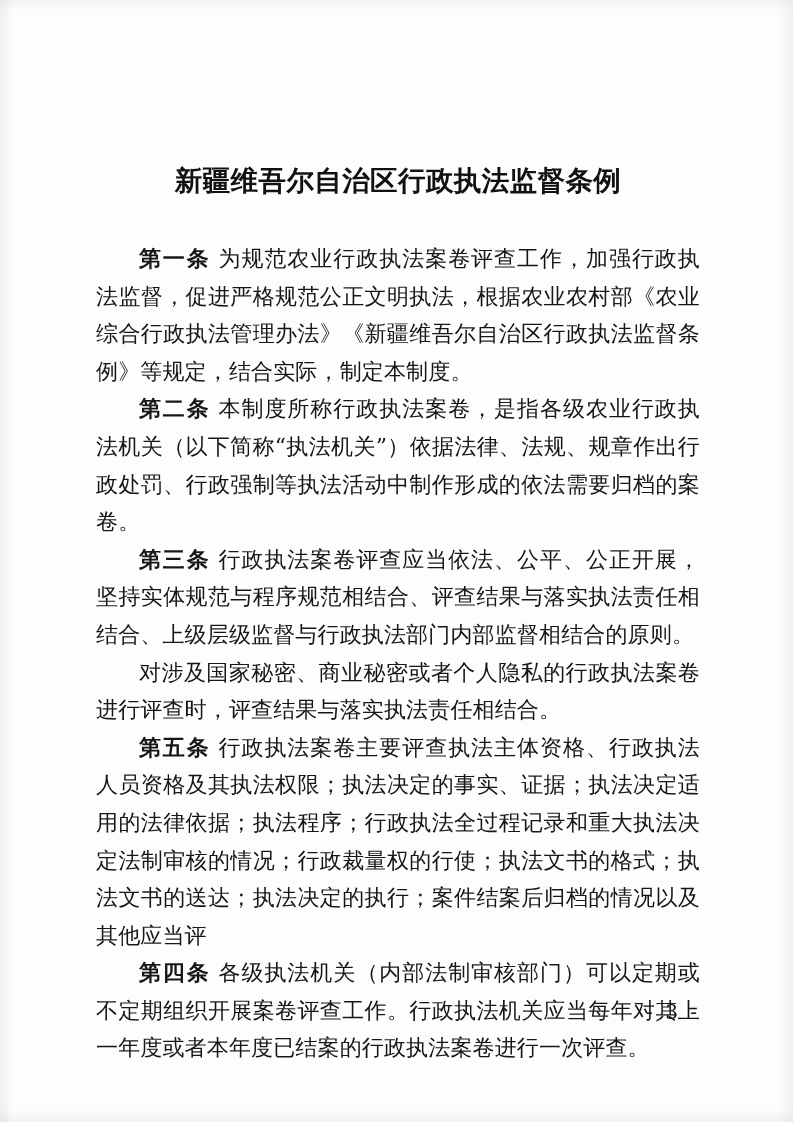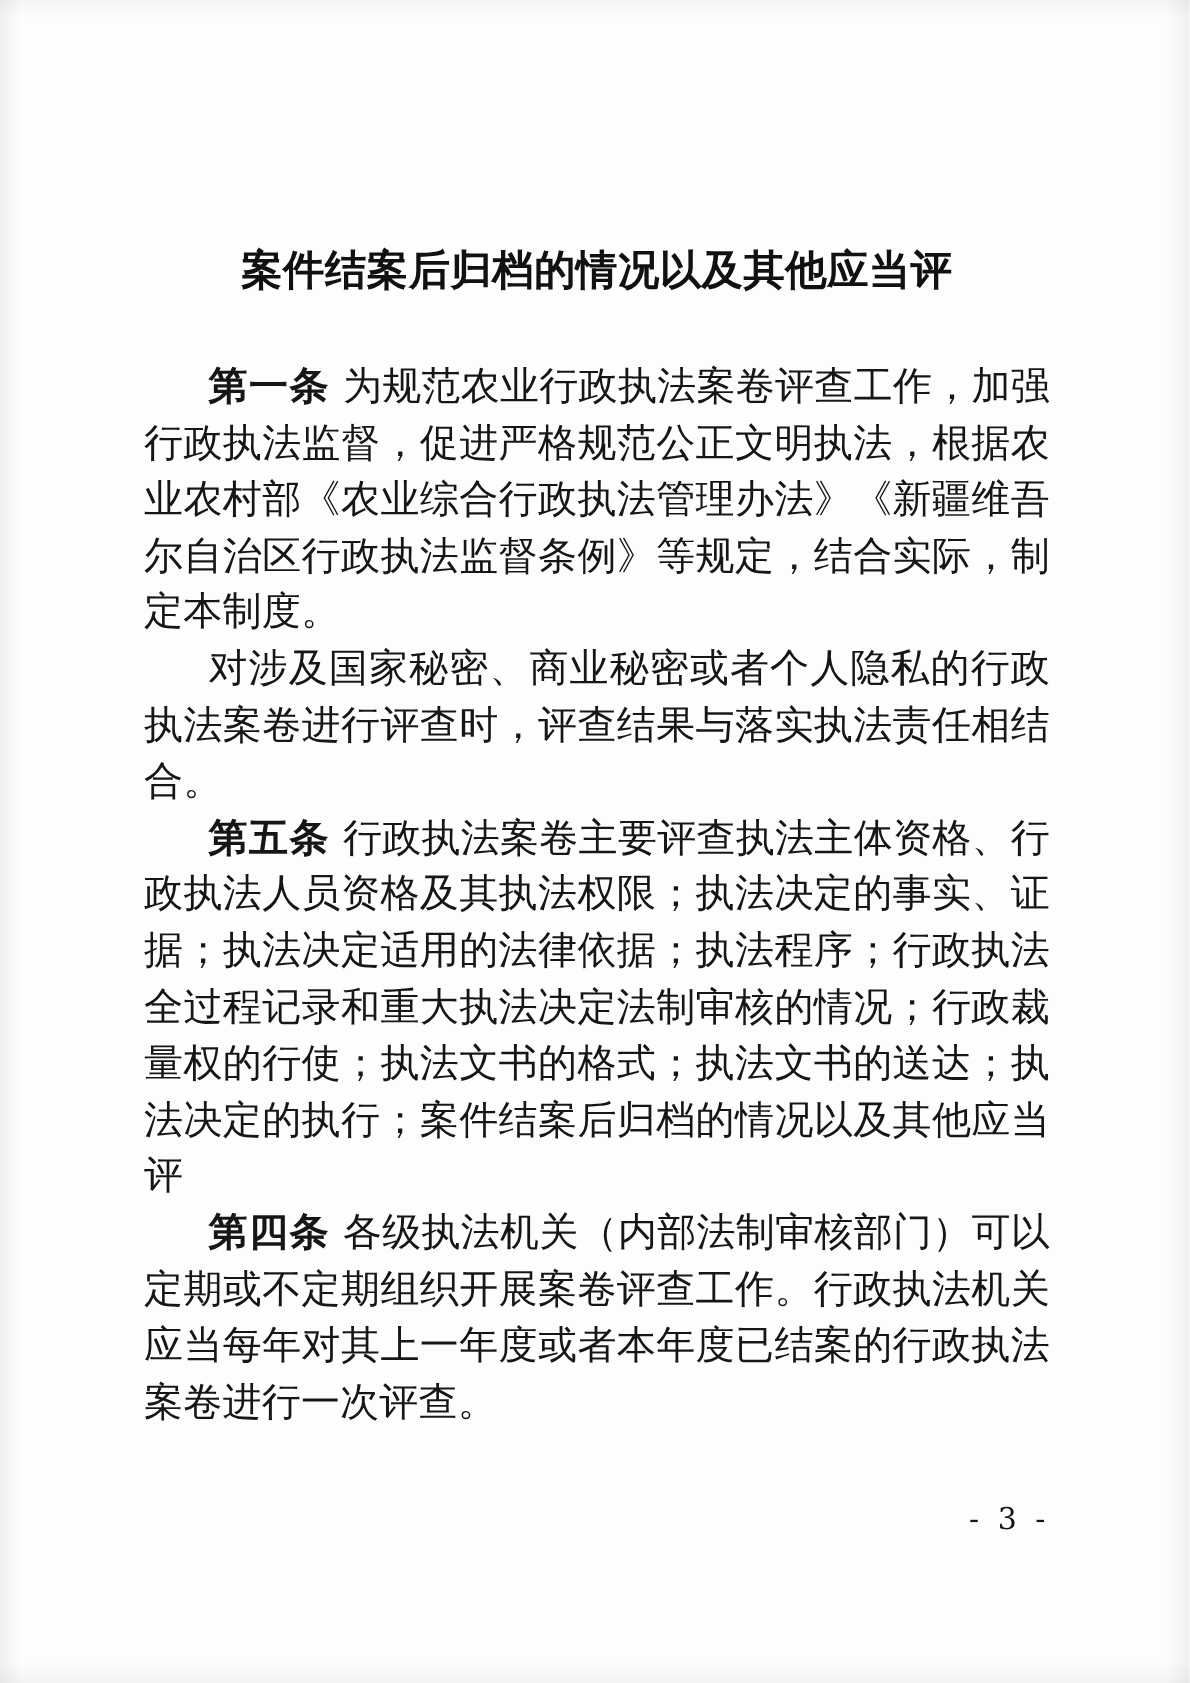"案件结案后归档的情况以及其他应当评" h1.doc-title { text: 案件结案后归档的情况以及其他应当评 -> 新疆维吾尔自治区行政执法监督条例 }
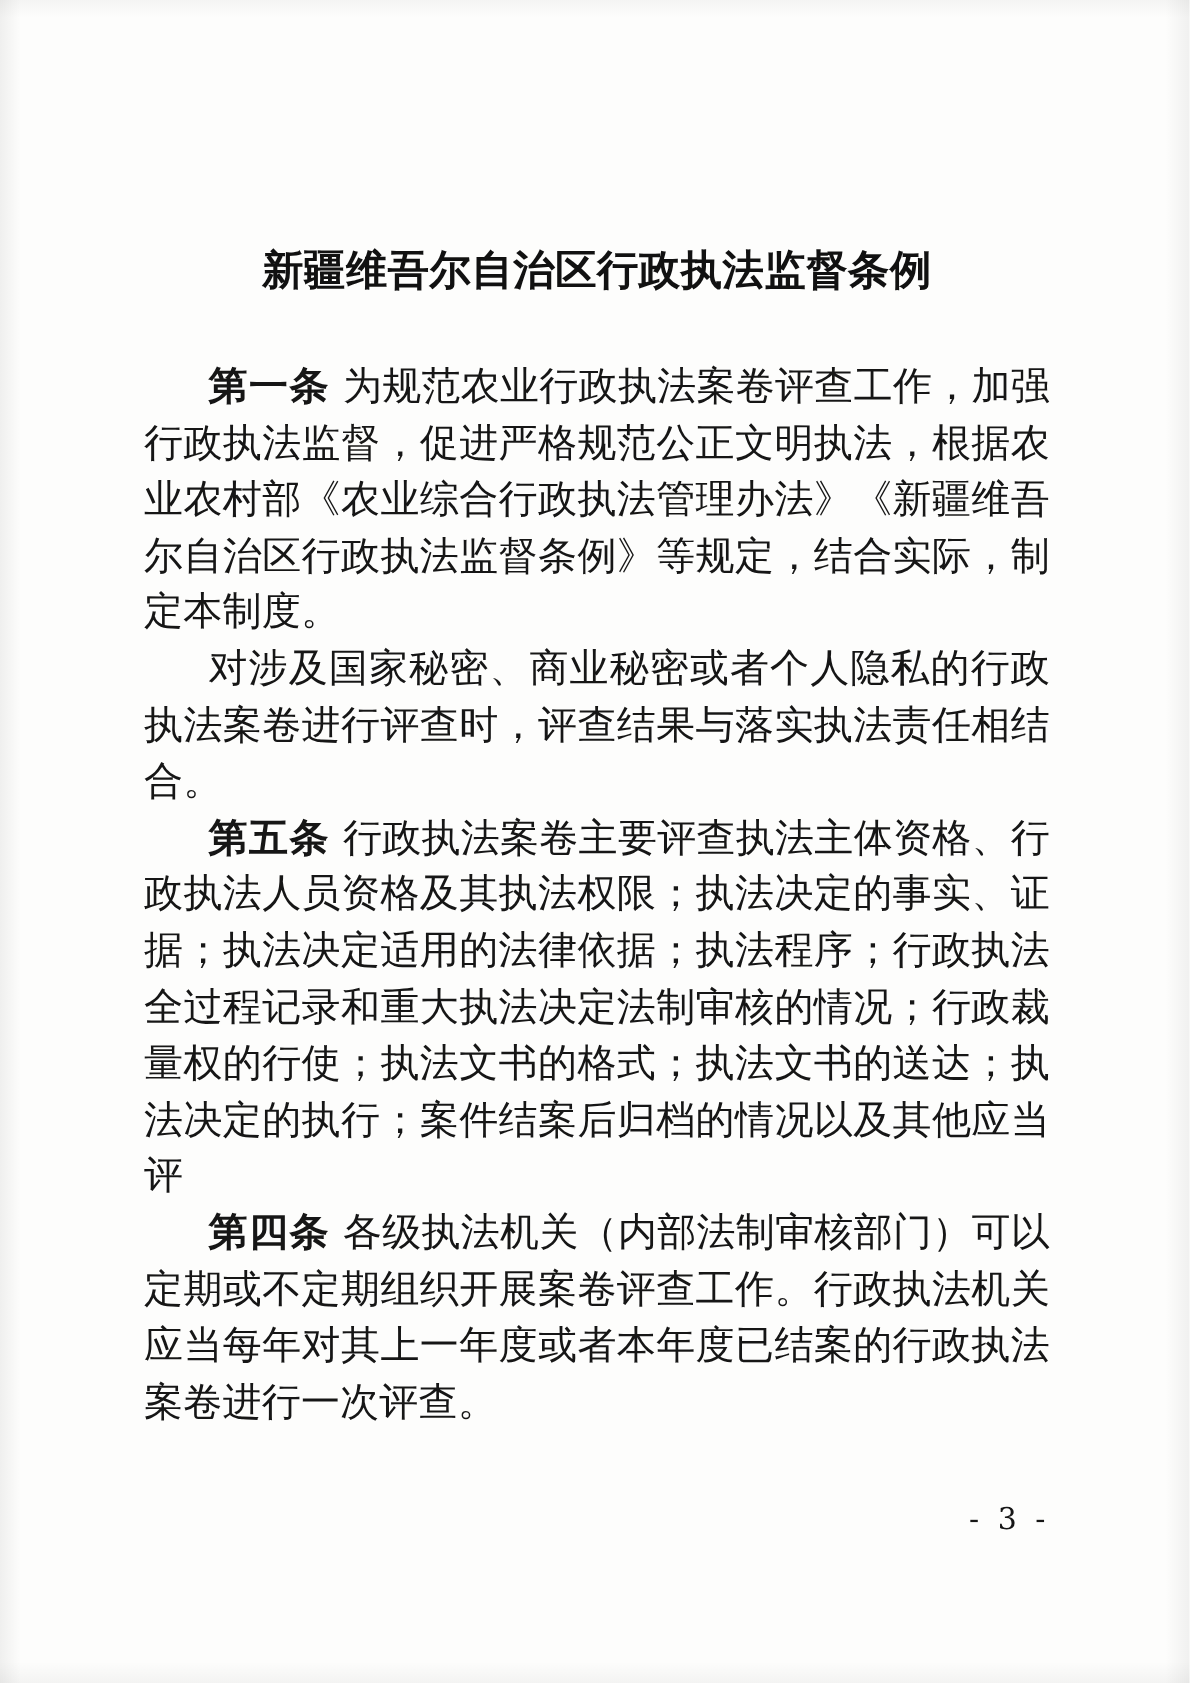"第一条" .para { font-size: 26px -> 22px }
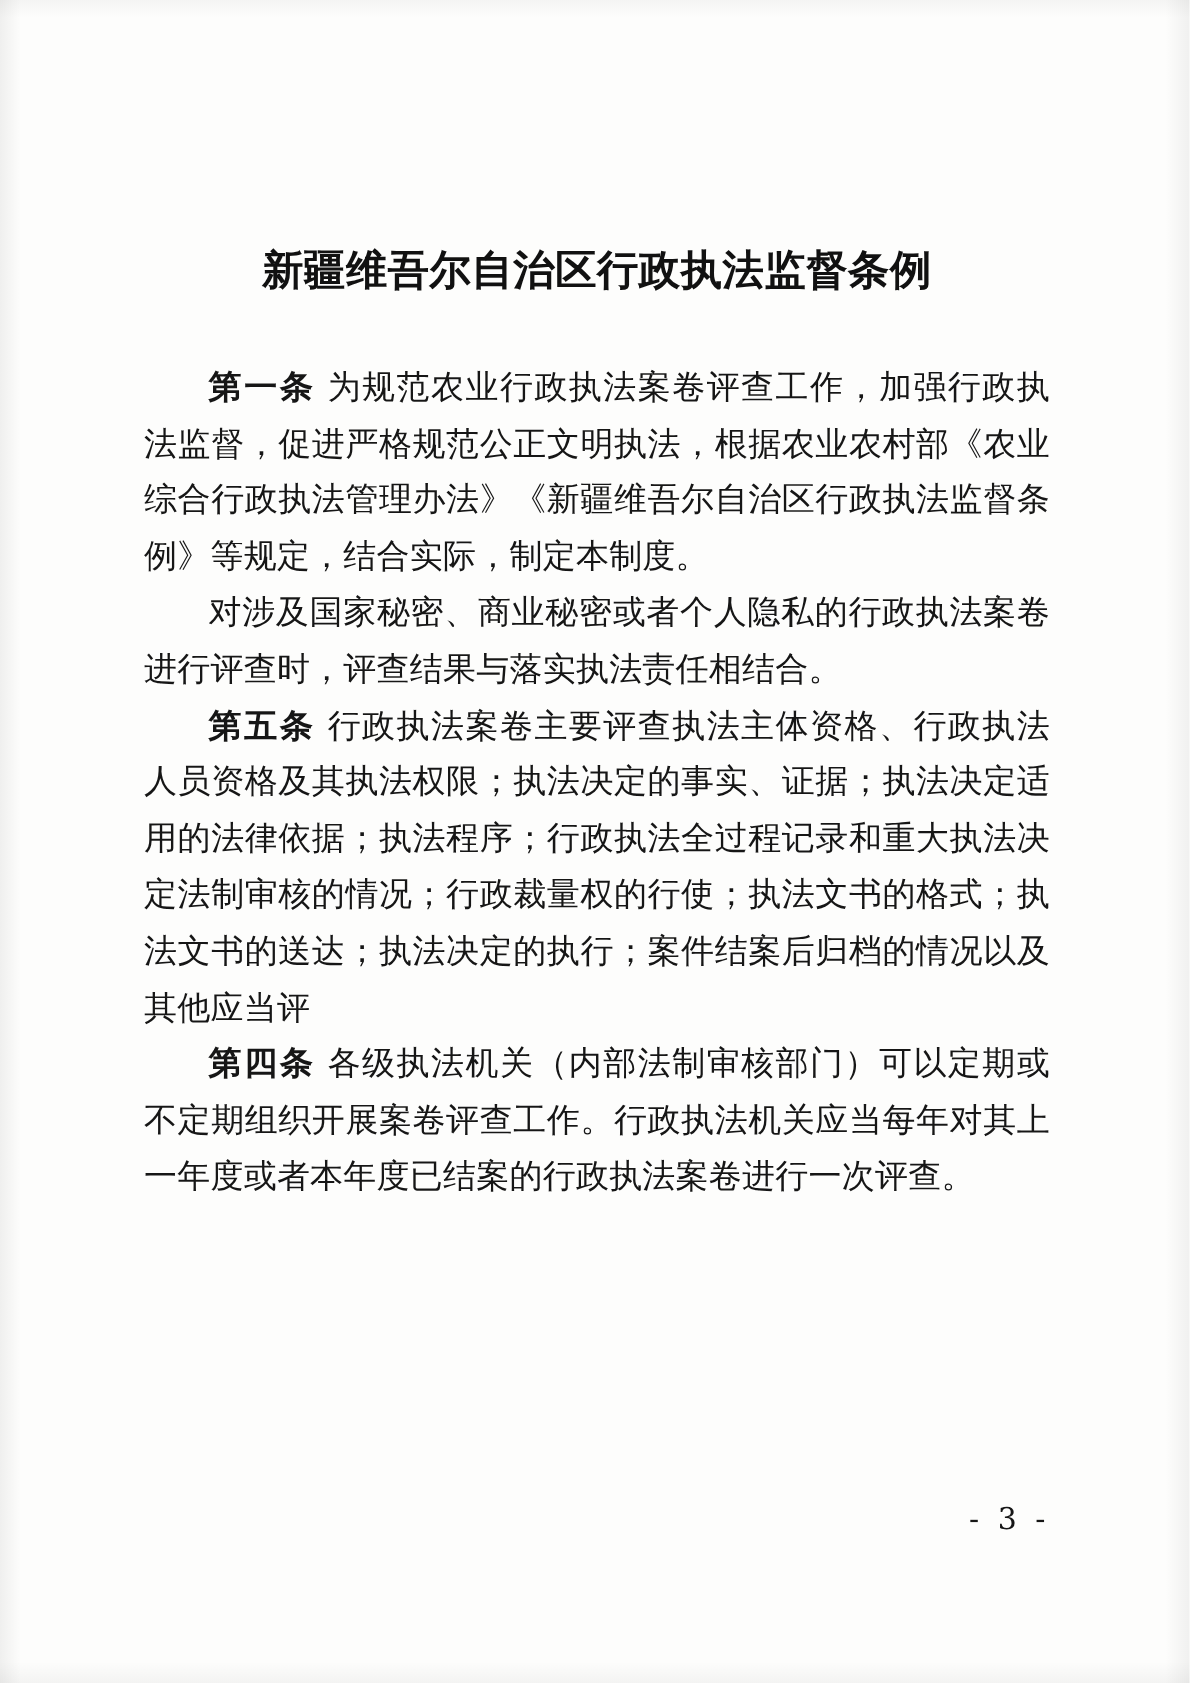"第二条" p.para { html: none -> <p> <span>第二条</span> <span>本制度所称行政执法案卷，是指各级农业行政执法机关（以下简称“执法机关”）依据法律、法规、规章作出行政处罚、行政强制等执法活动中制作形成的依法需要归档的案卷。</span> </p> }
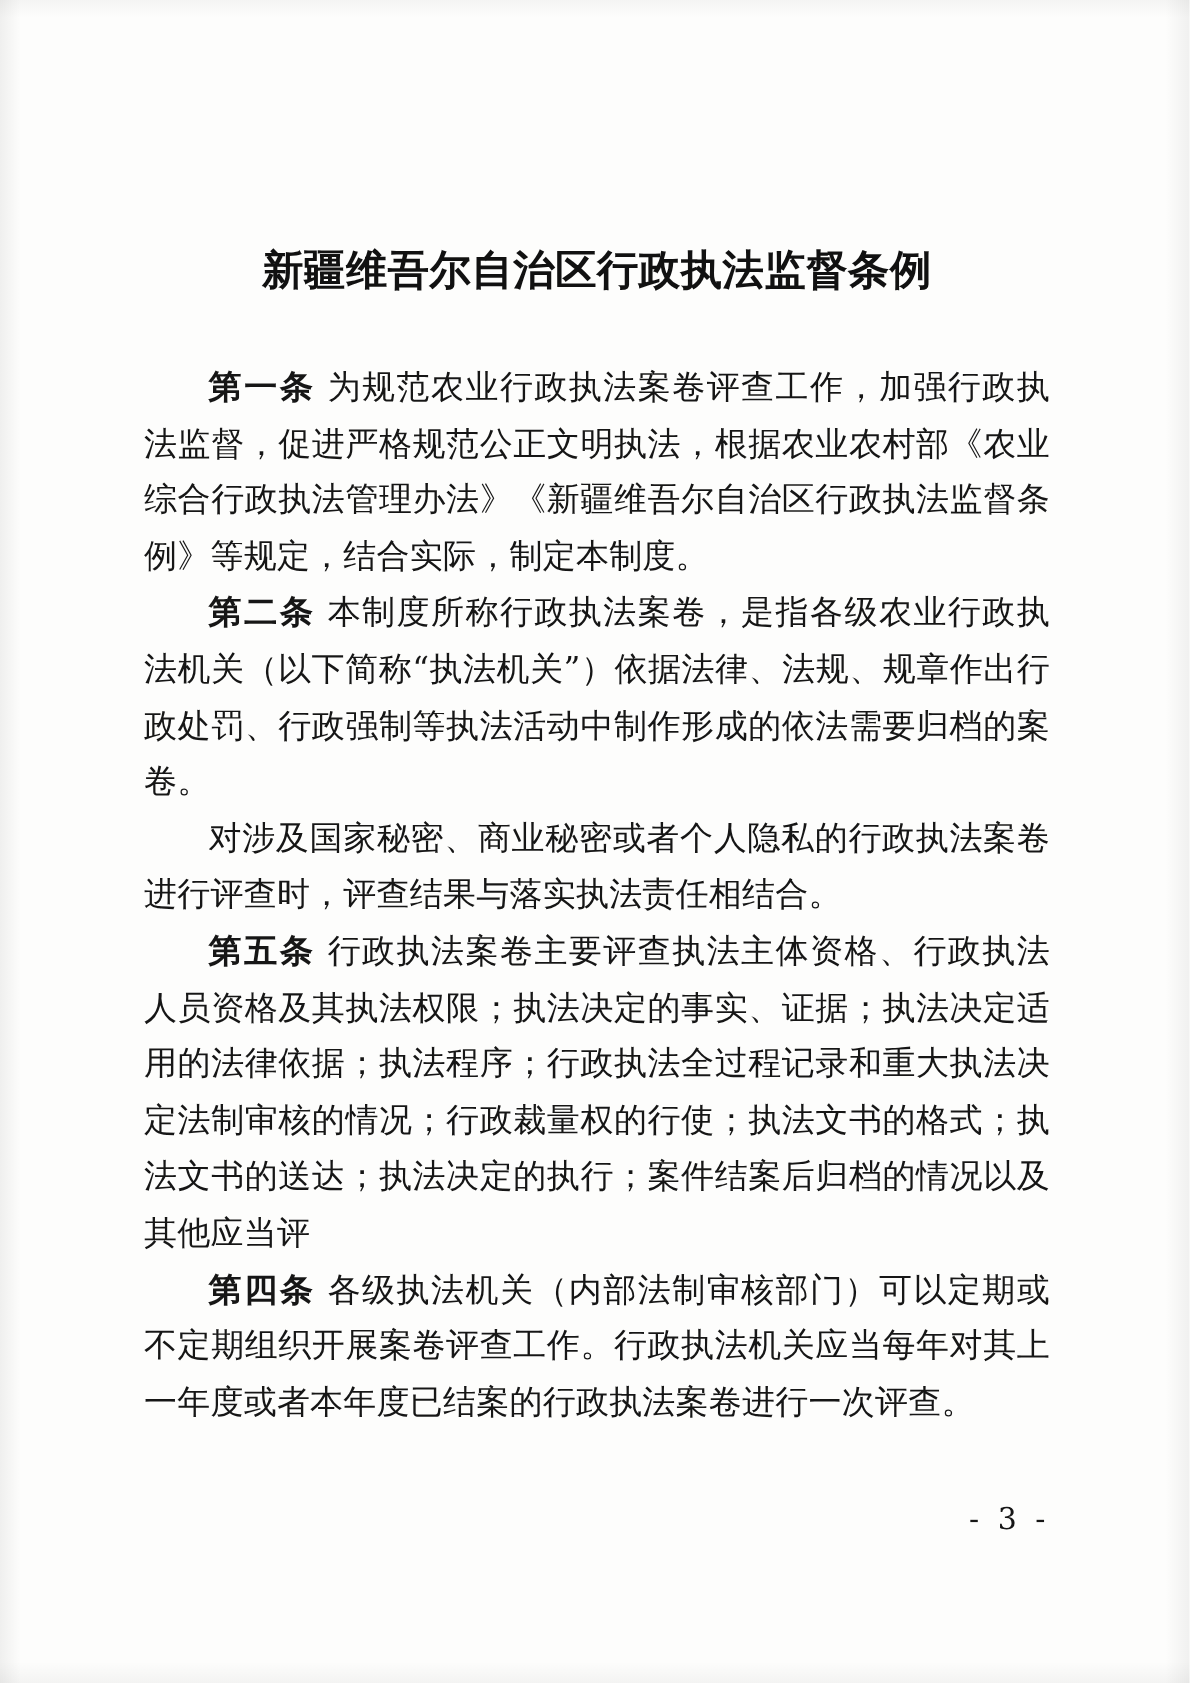"第三条" p.para { html: none -> <p> <span>第三条</span> <span>行政执法案卷评查应当依法、公平、公正开展，坚持实体规范与程序规范相结合、评查结果与落实执法责任相结合、上级层级监督与行政执法部门内部监督相结合的原则。</span> </p> }
